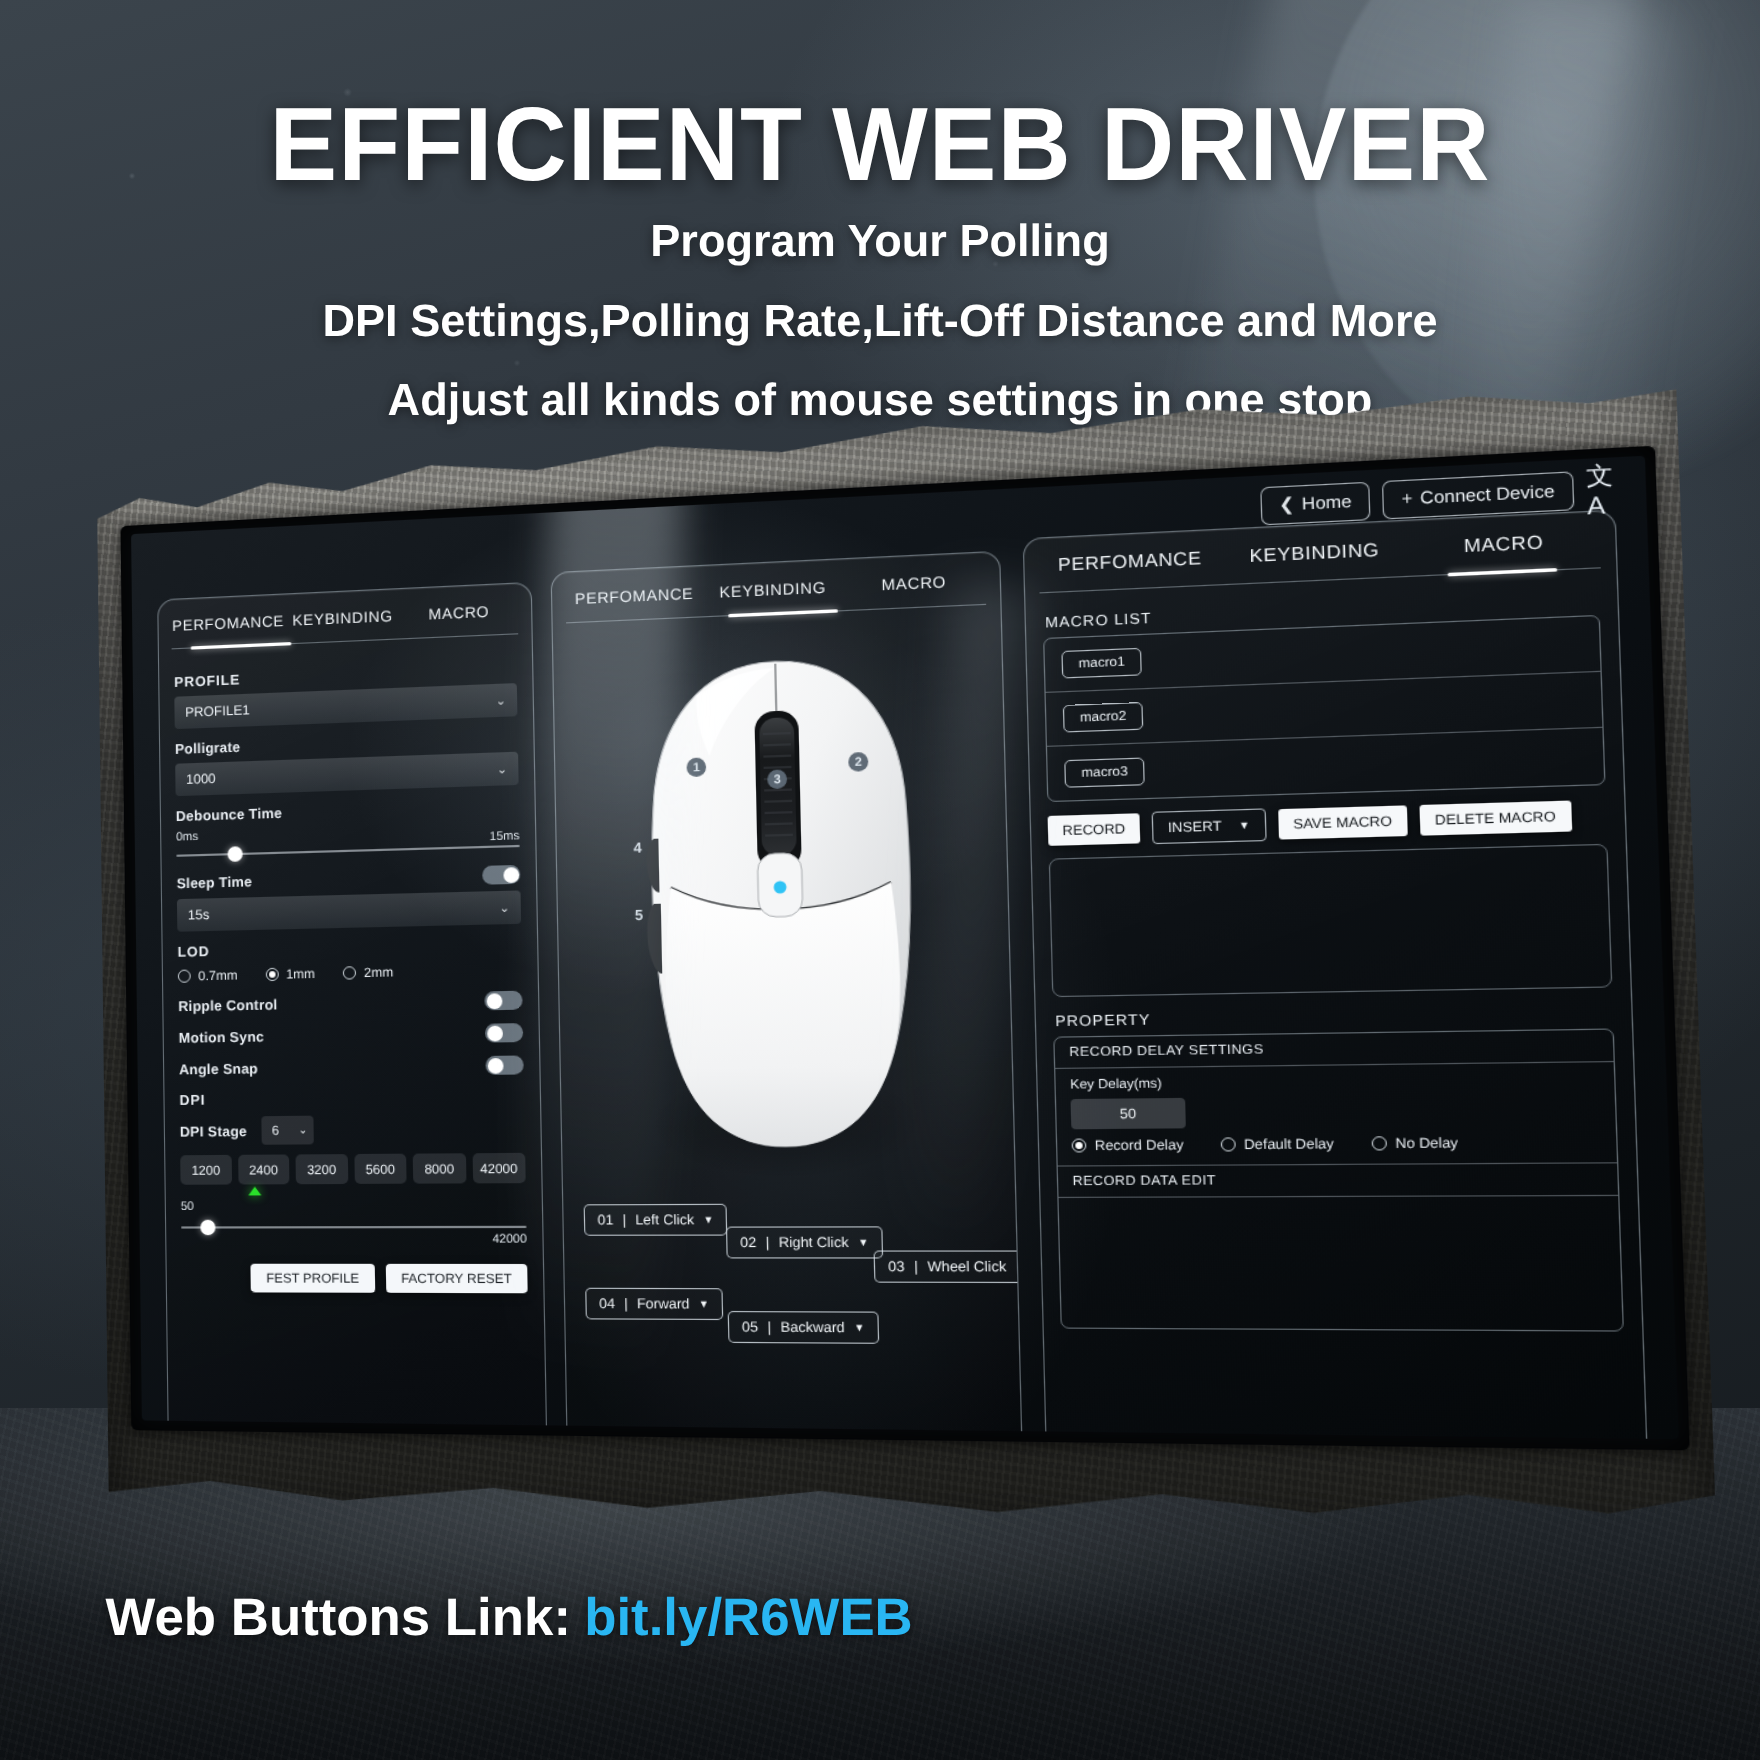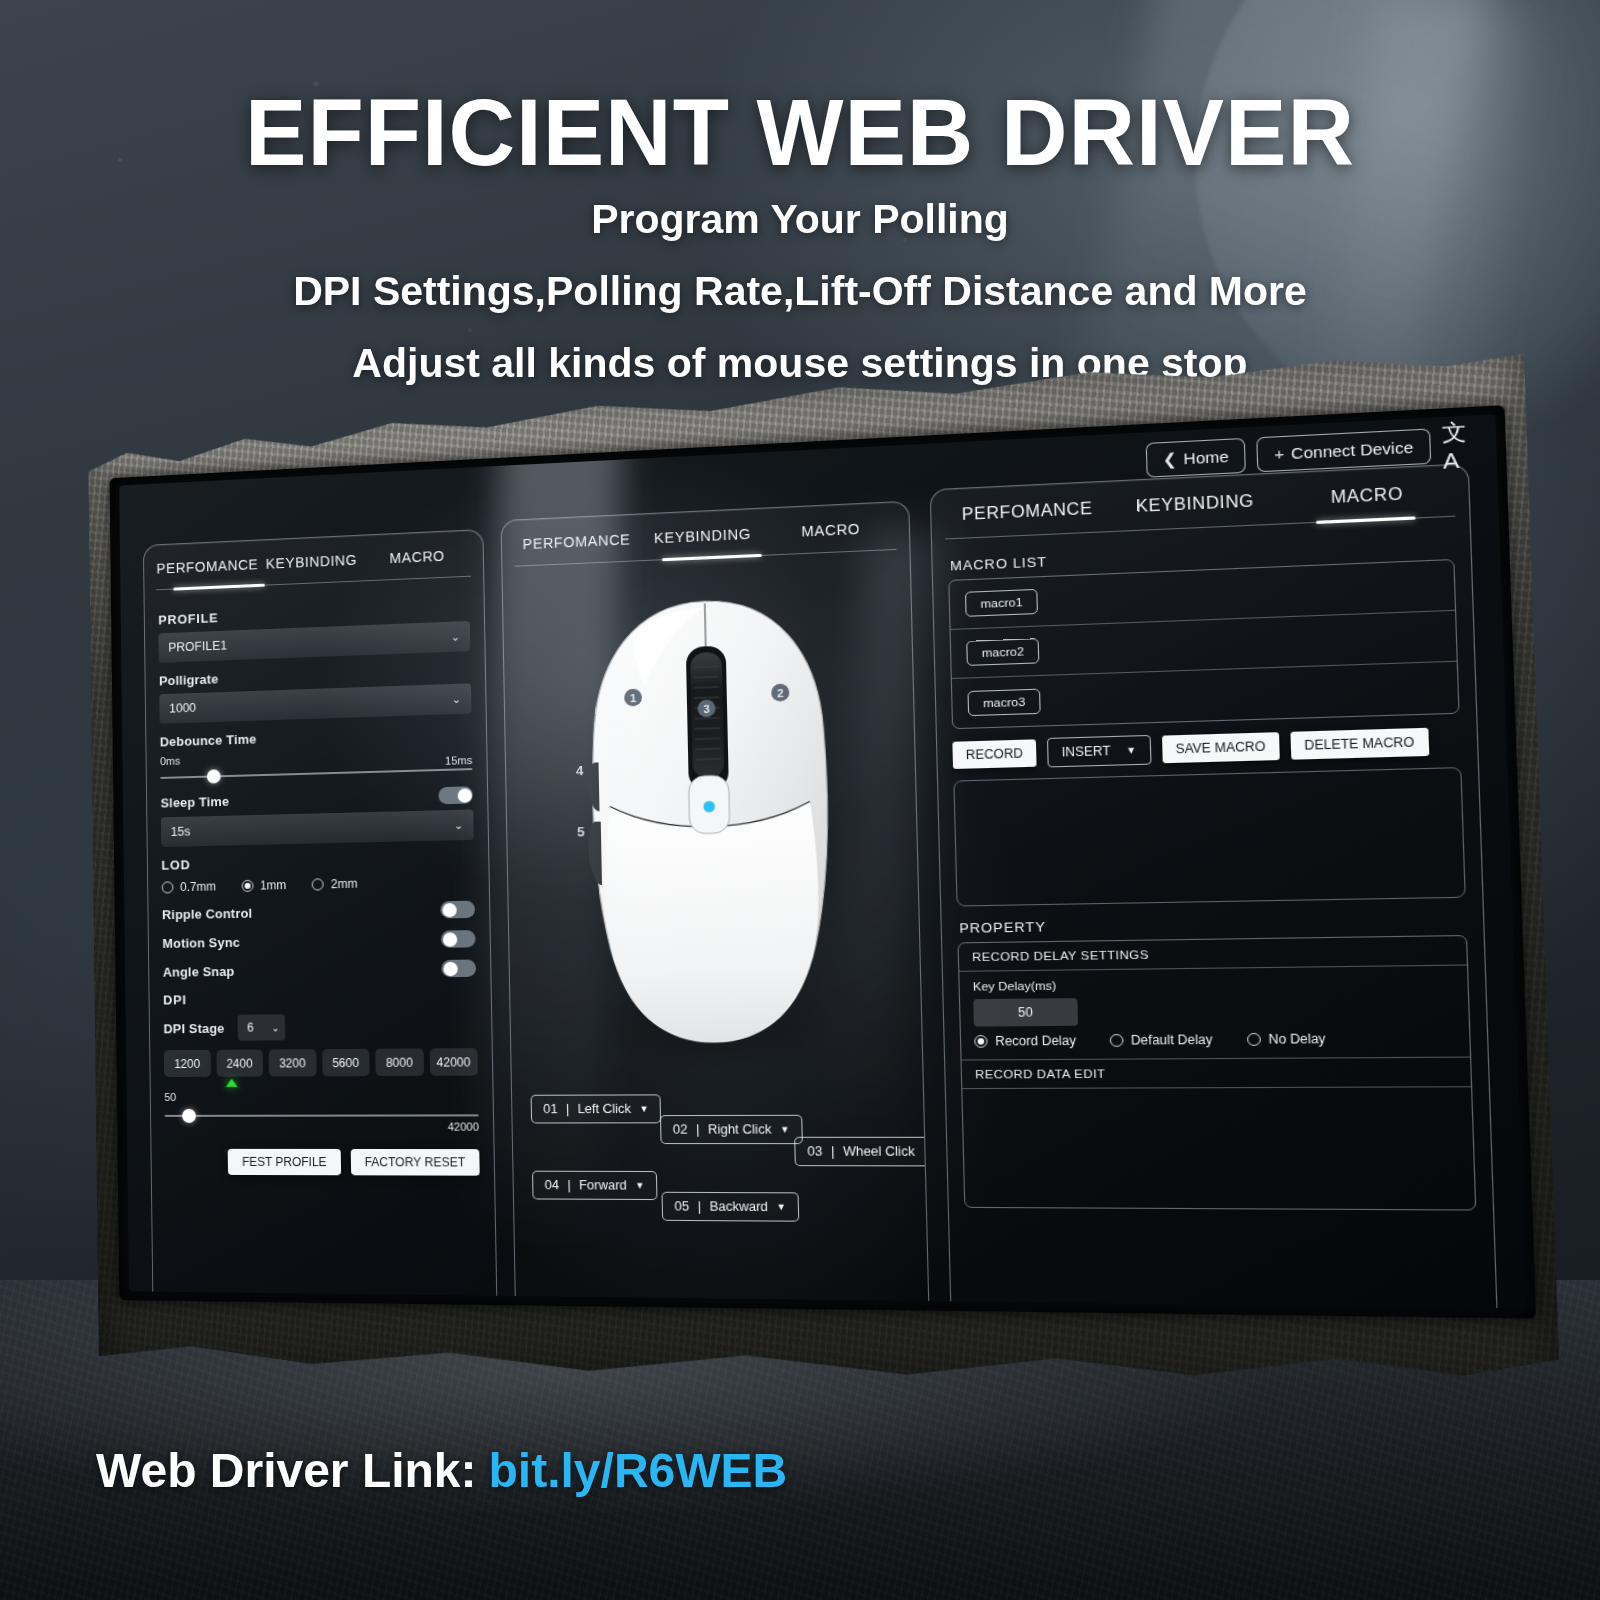"Web Driver Link:" span { text: Driver -> Buttons }
